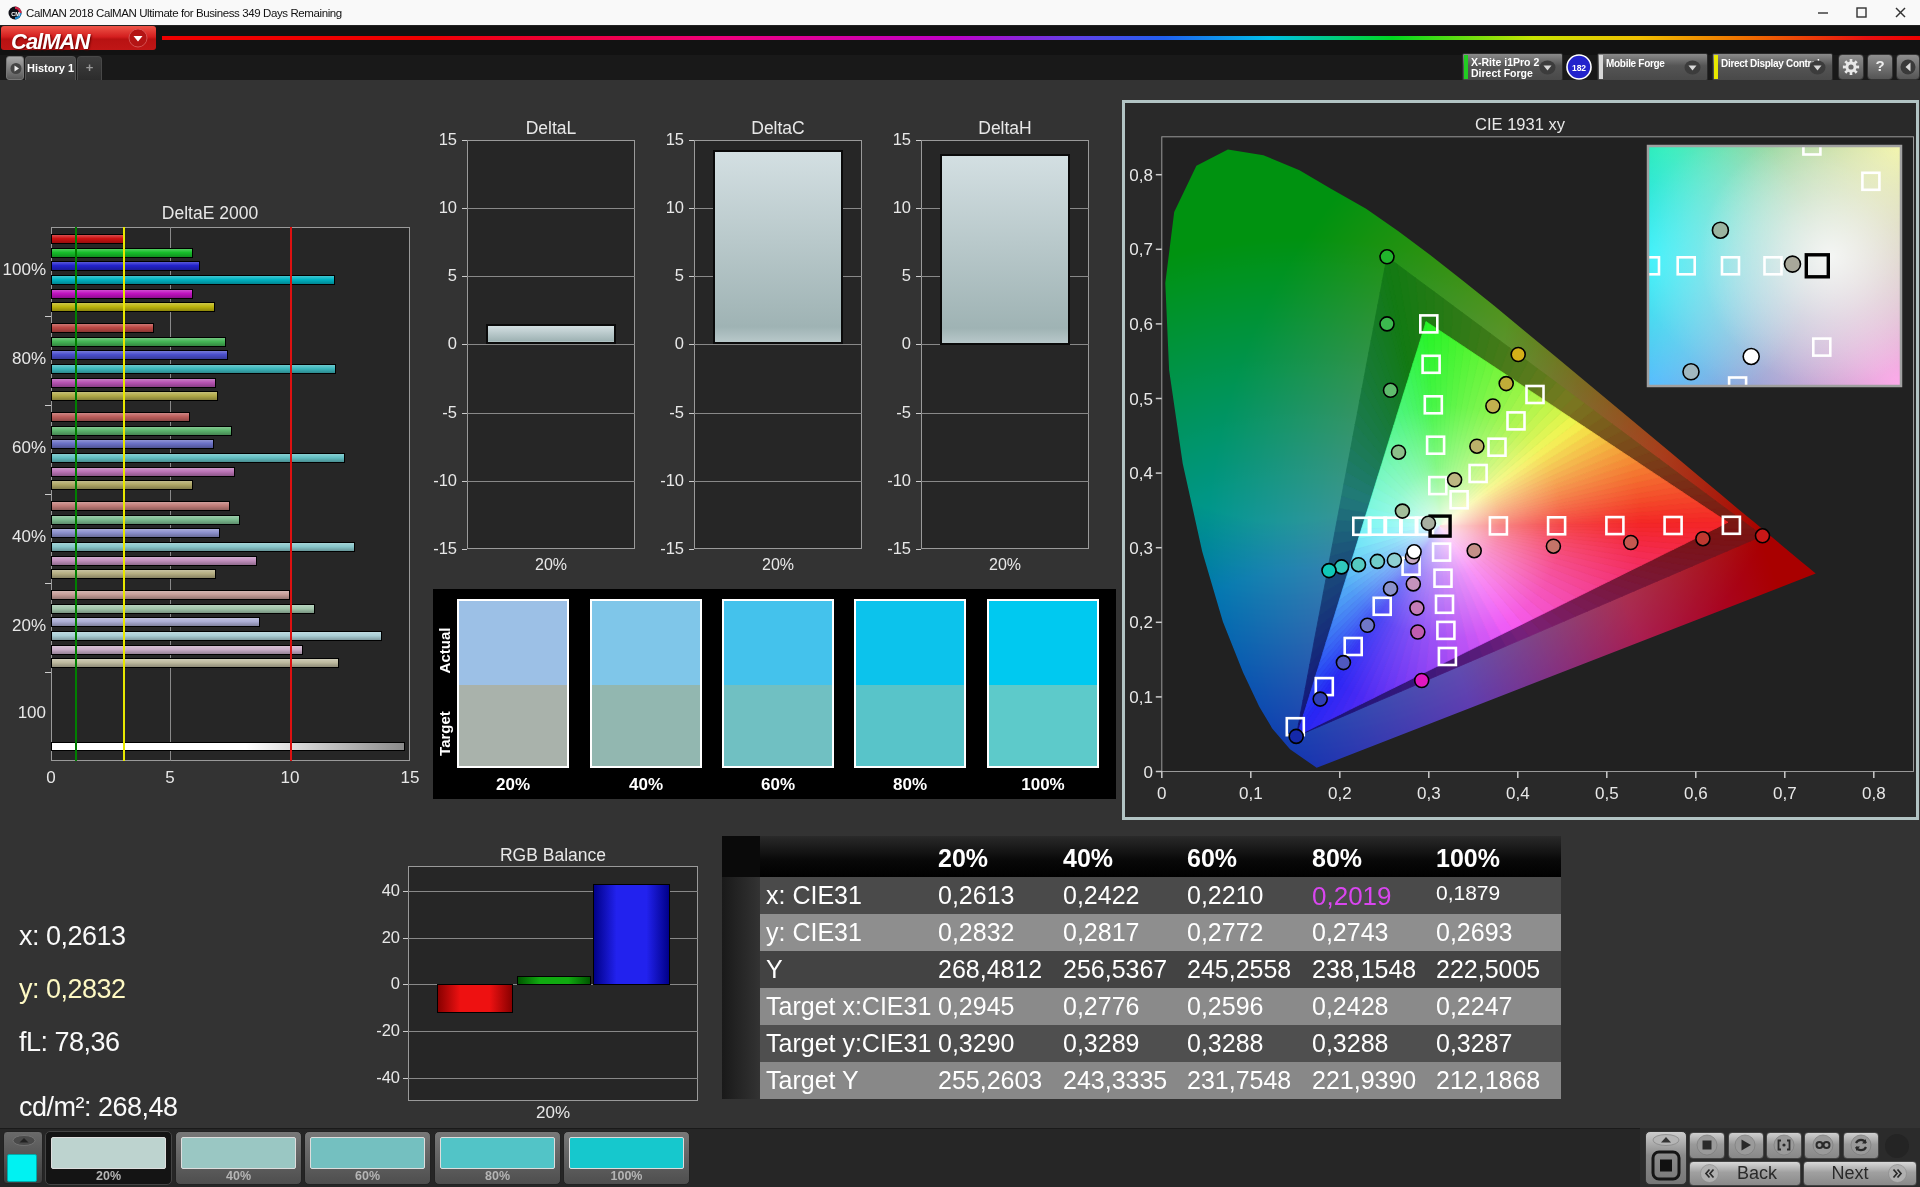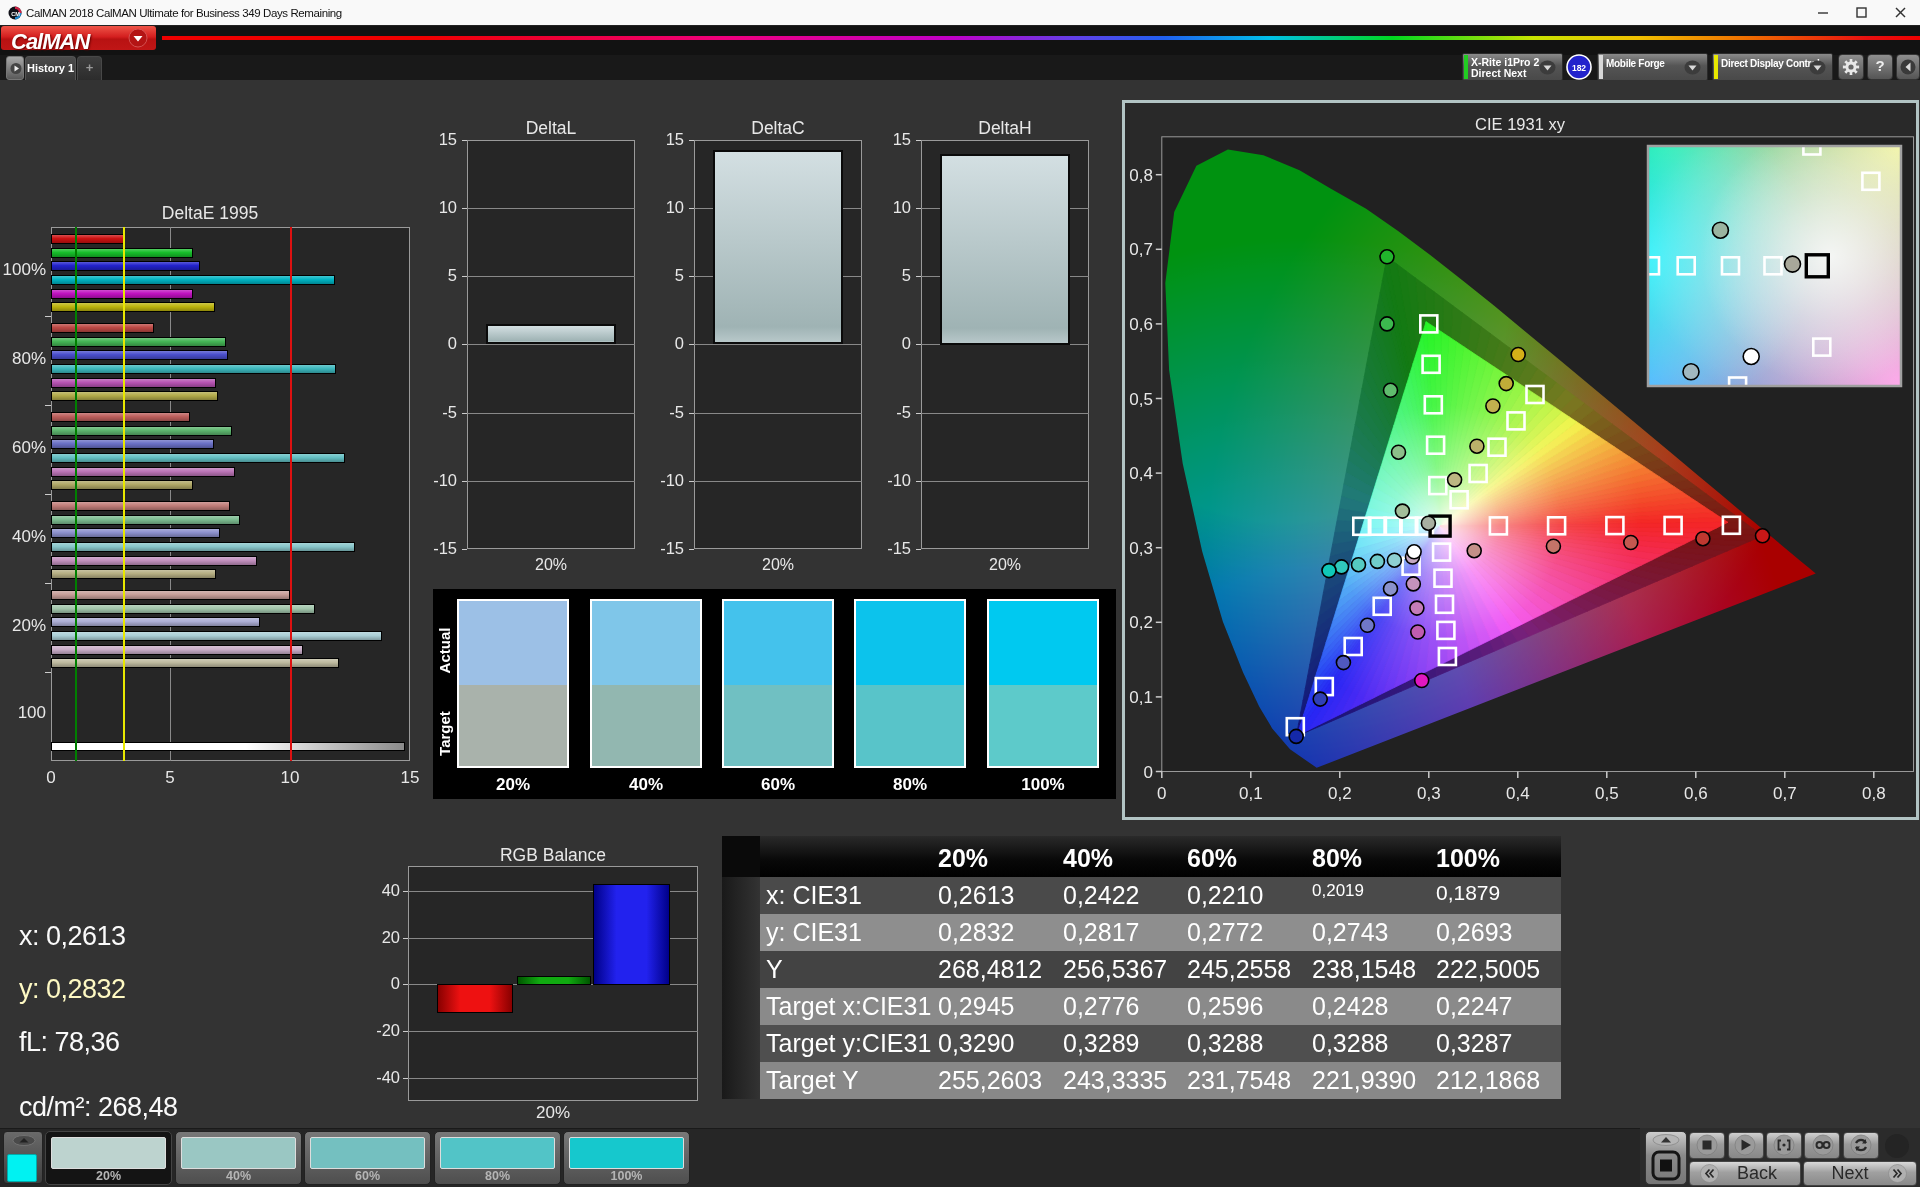"Direct Next" div { text: Next -> Forge }
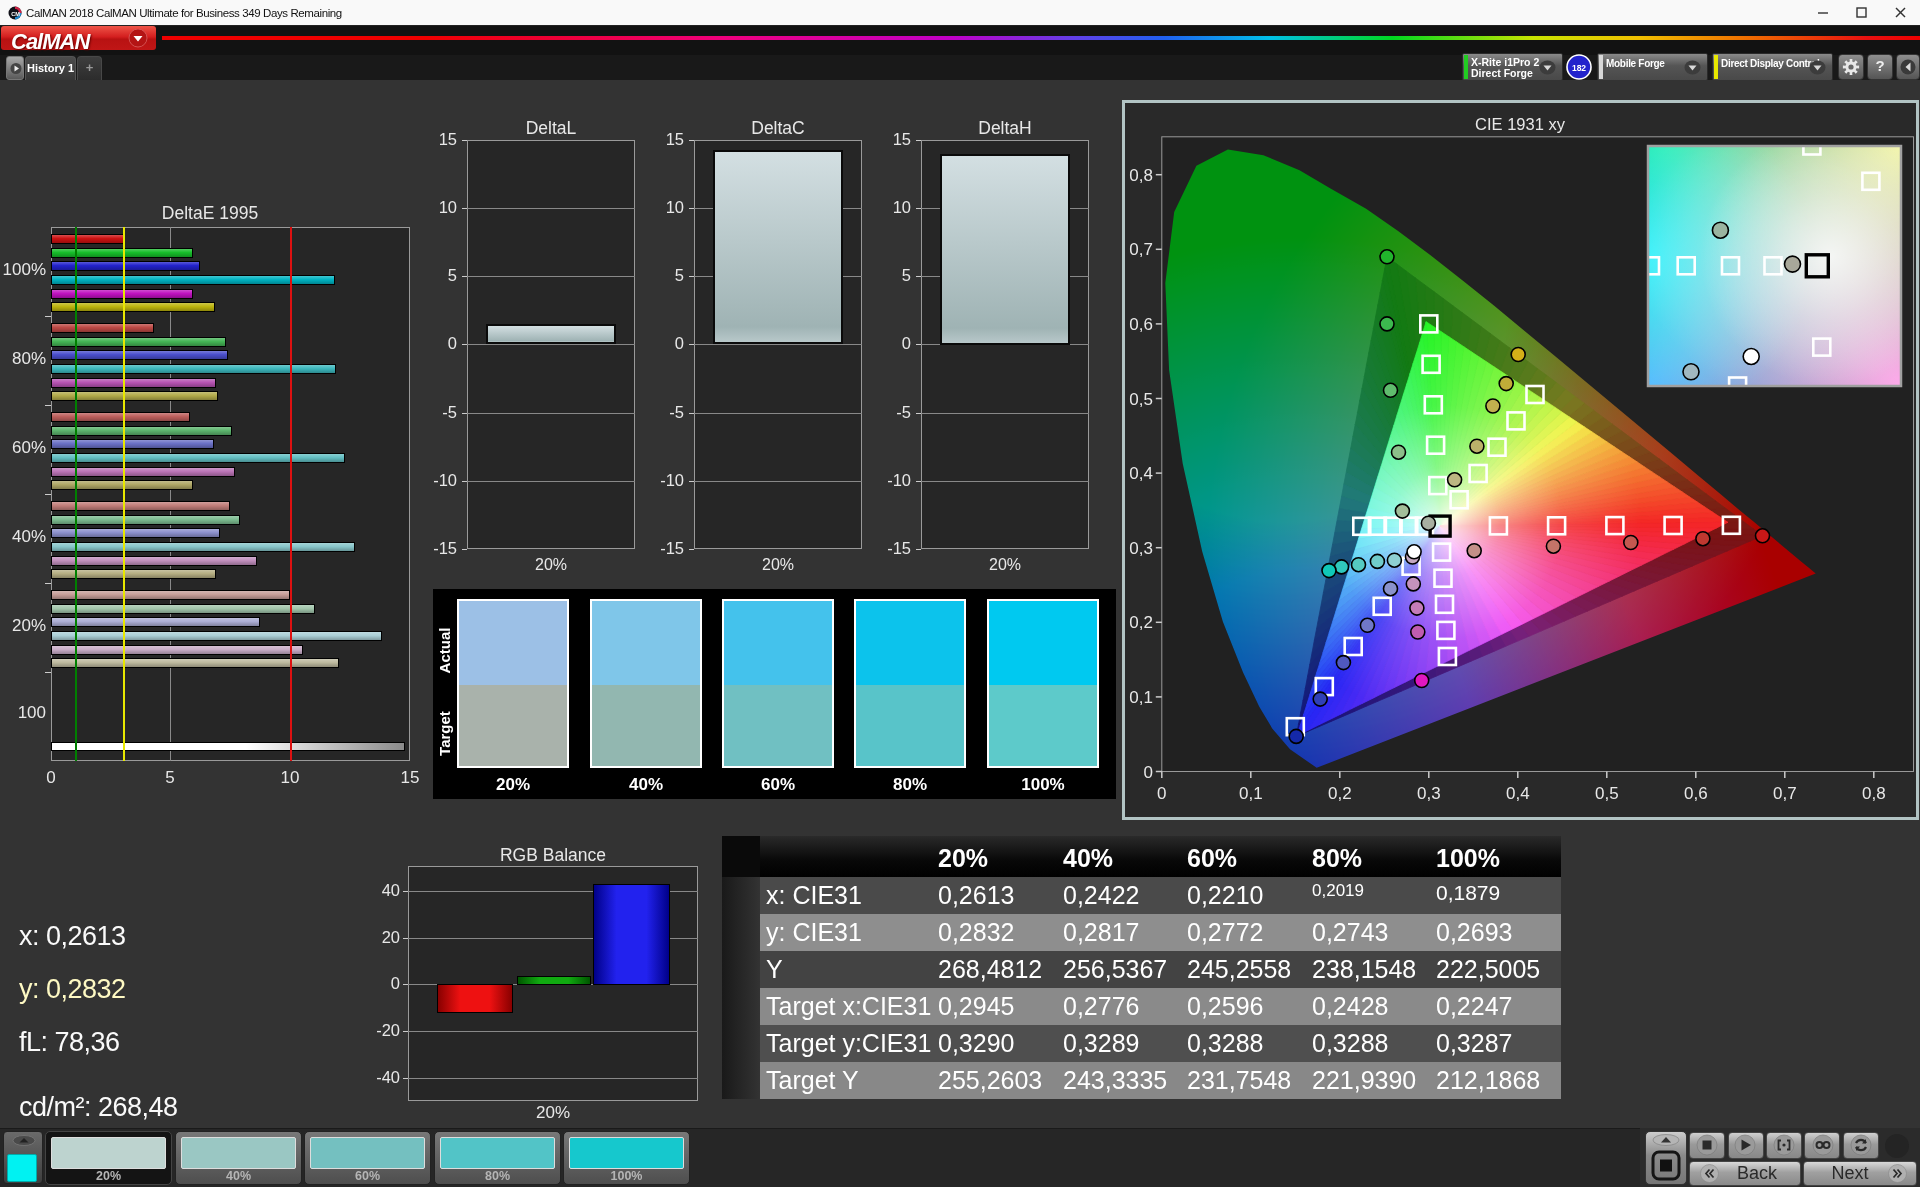"DeltaE 1995" div { text: 1995 -> 2000 }
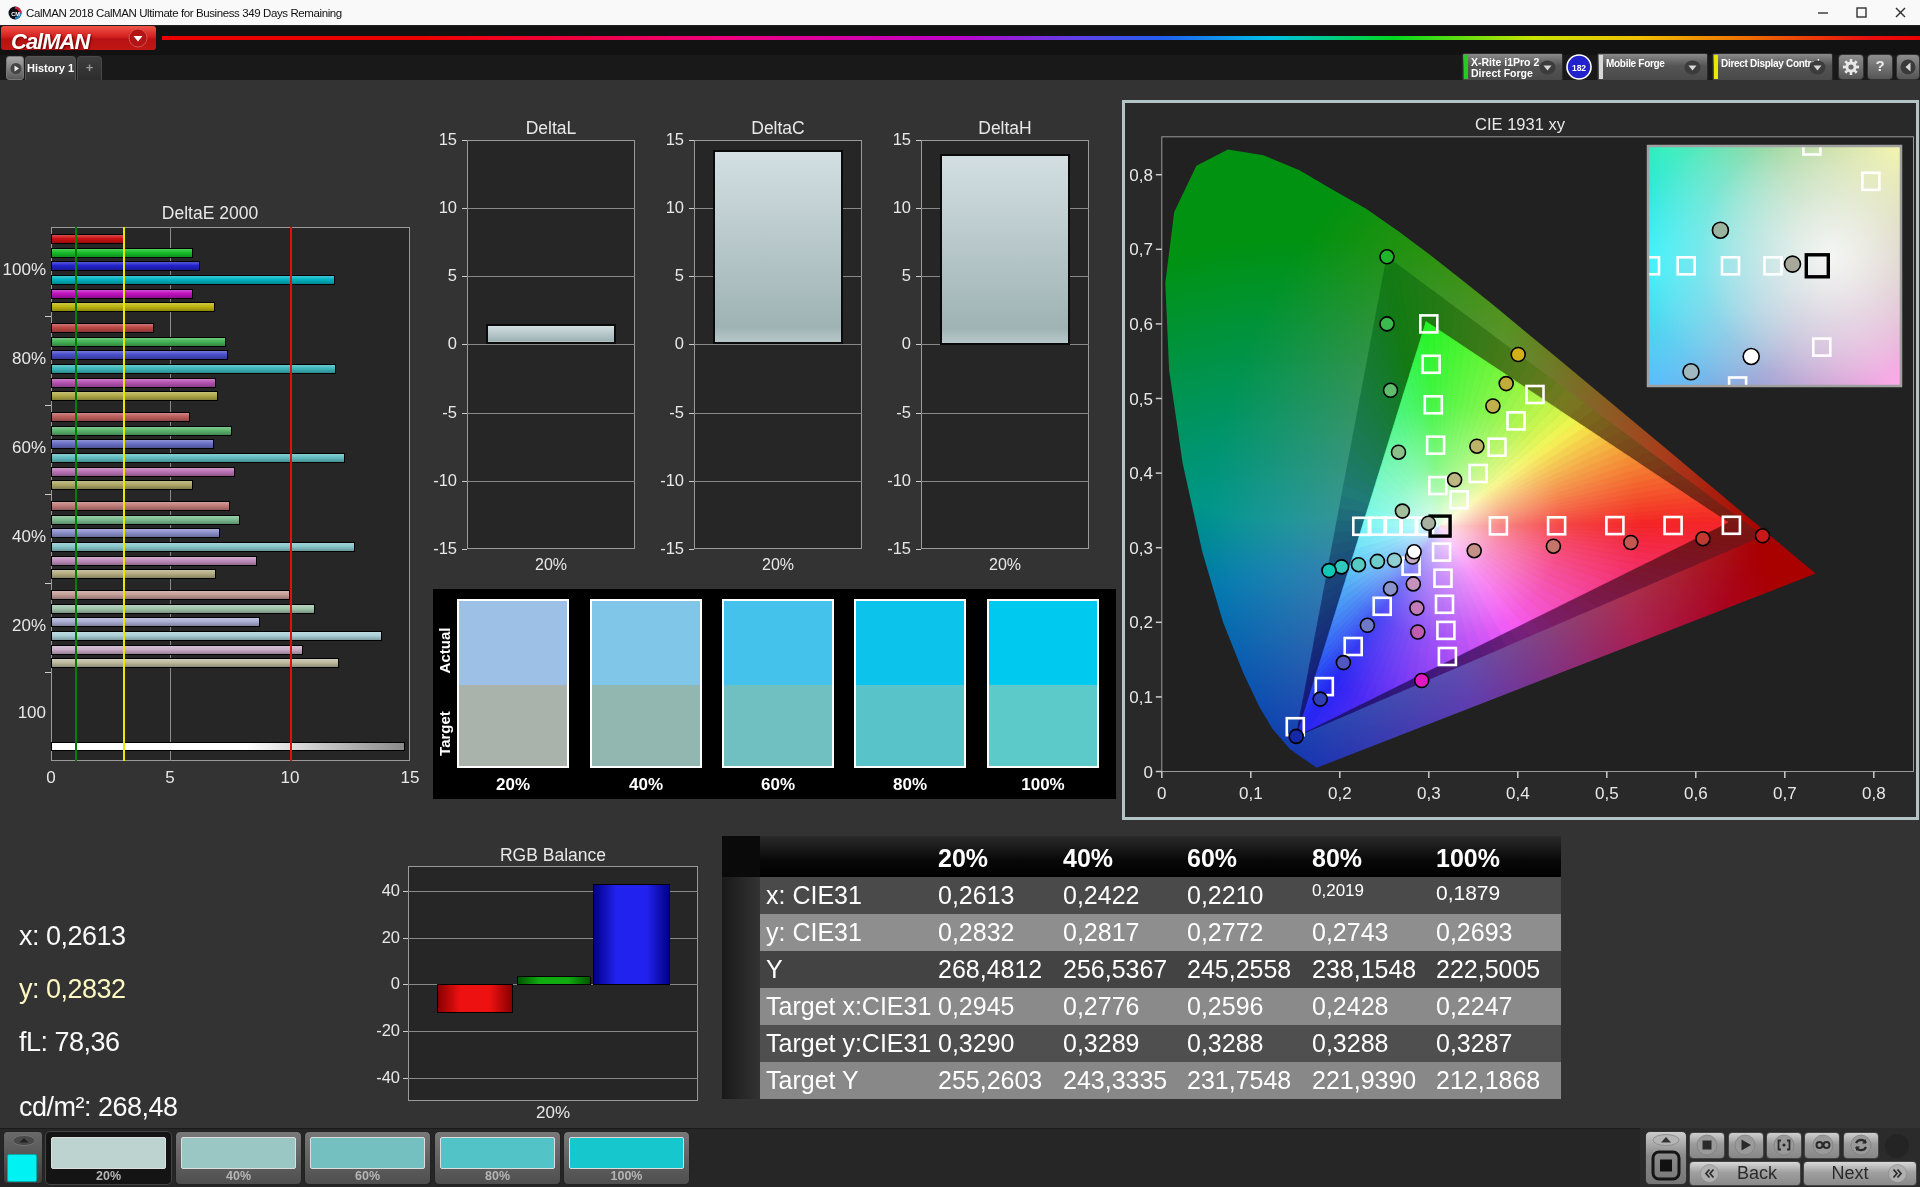"0,2019" div { color: #ffffff -> #d946ef; font-size: 17px -> 26px }
